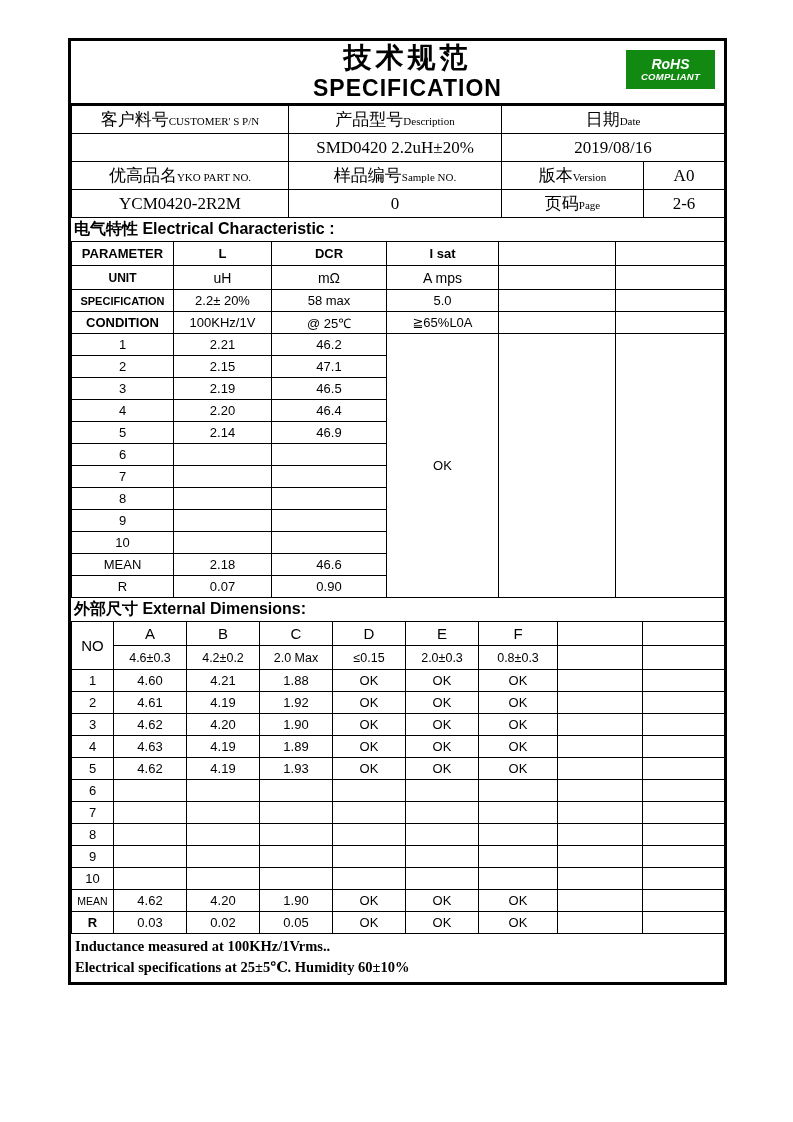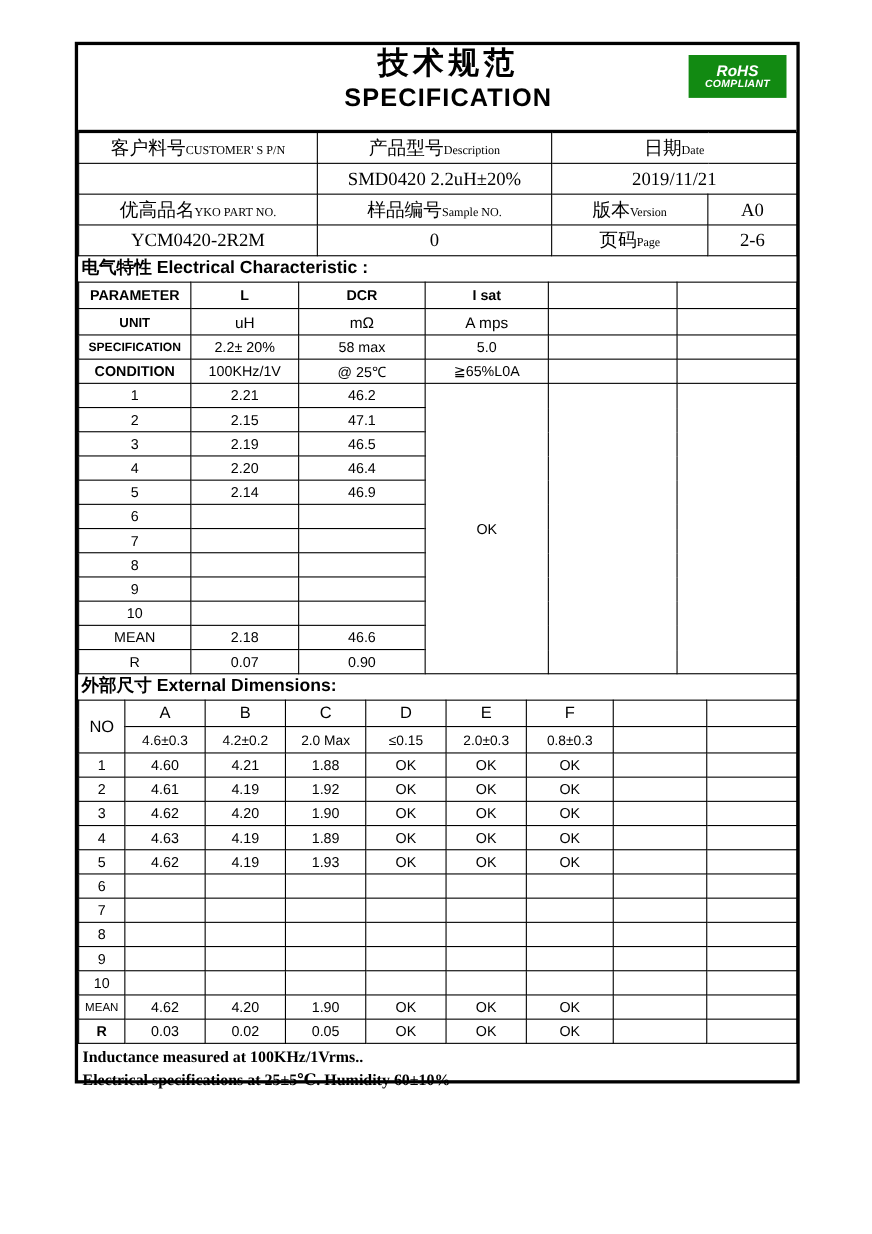"技术规范" .title-block { height: 79px -> 64px }
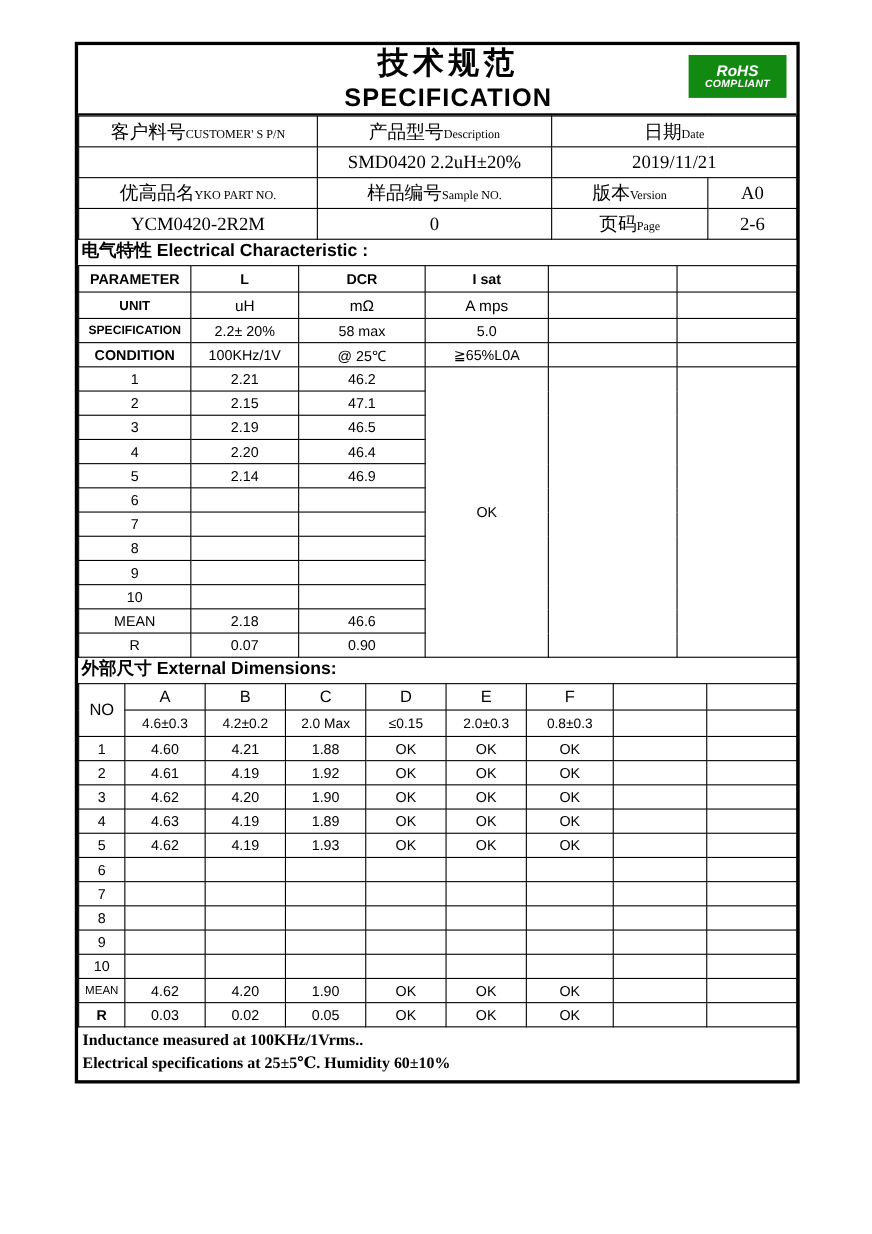"2019/11/21" td { text: 2019/11/21 -> 2019/08/16 }
